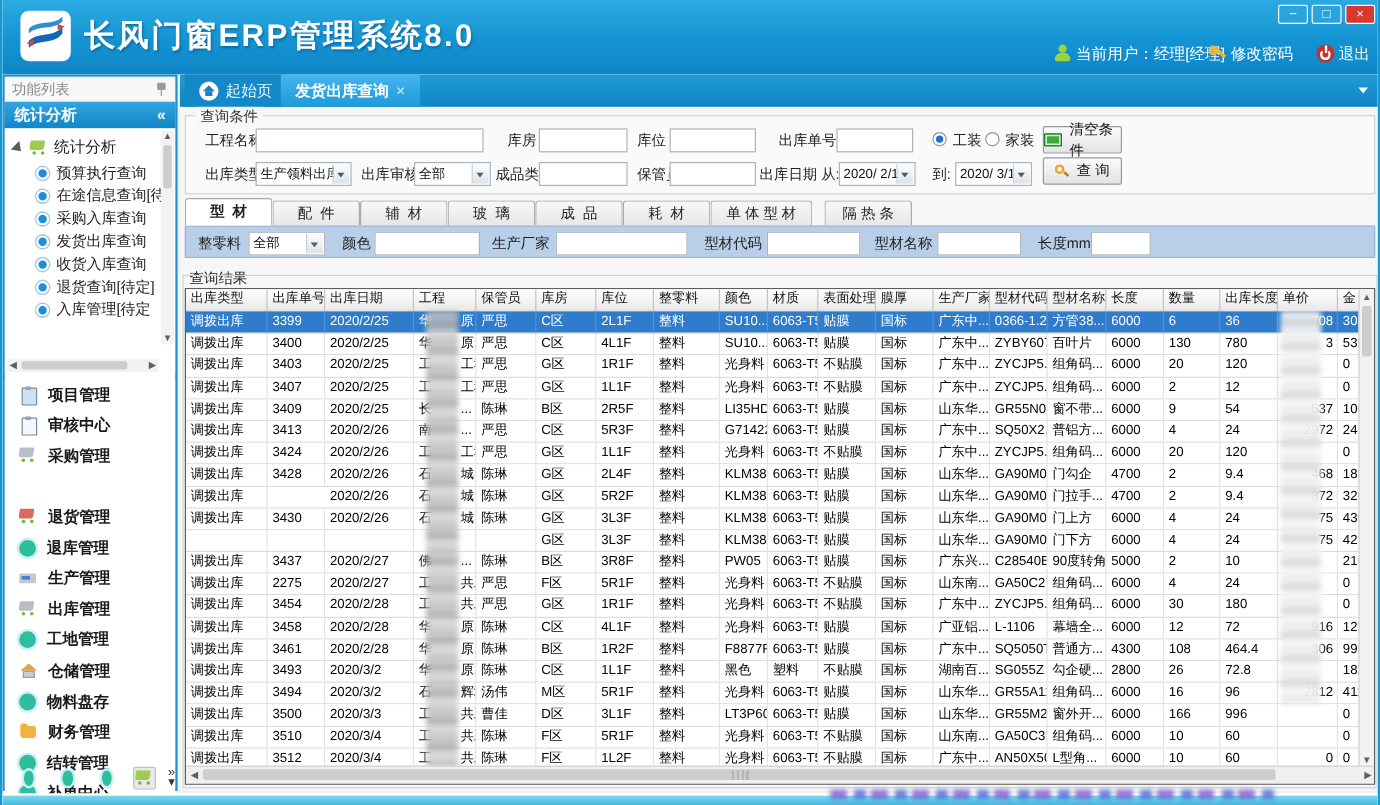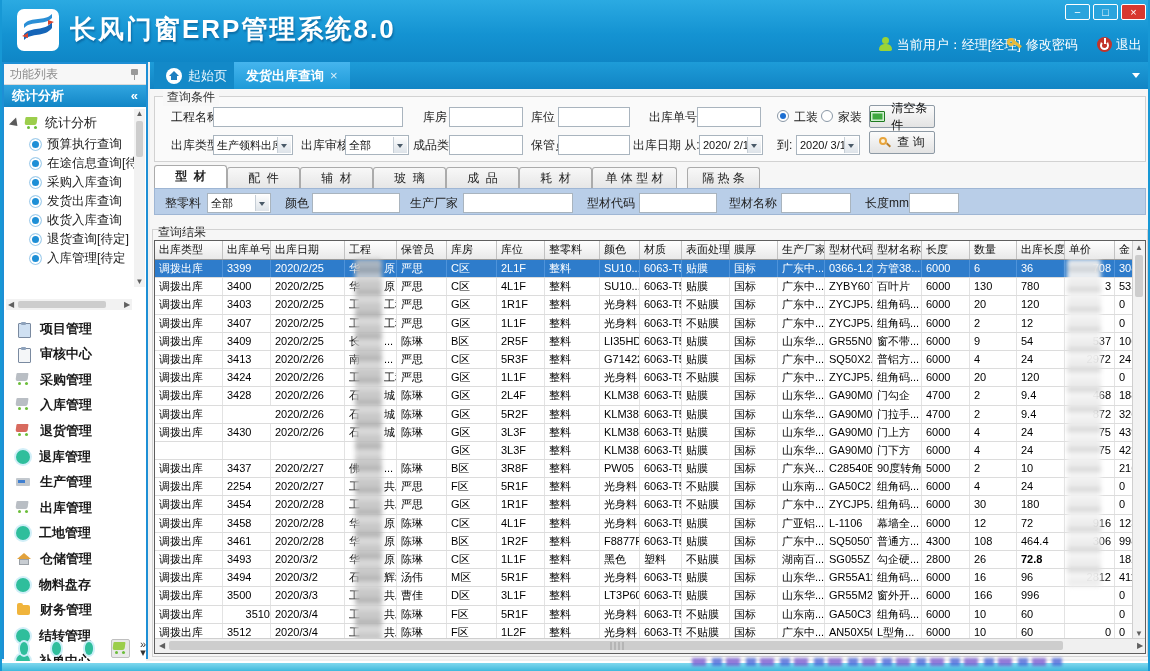"入库管理" div.module { html: <div> <span><span></span></span> <span>入库管理</span> </div> -> none }
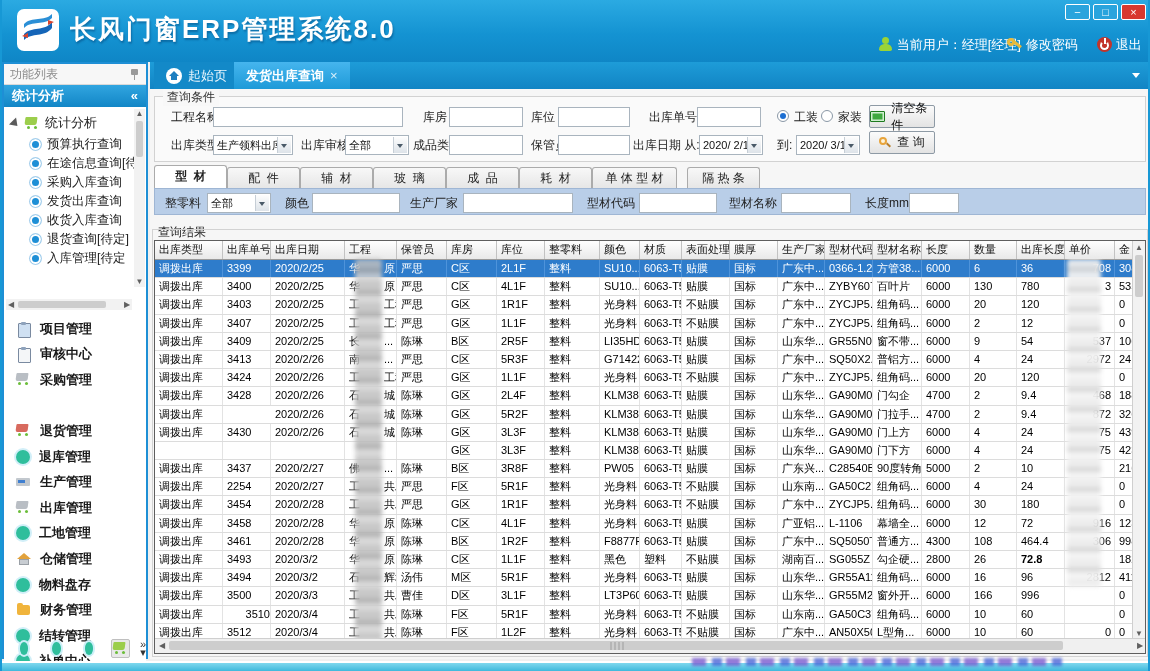"2254" div.td { text: 2254 -> 2275 }
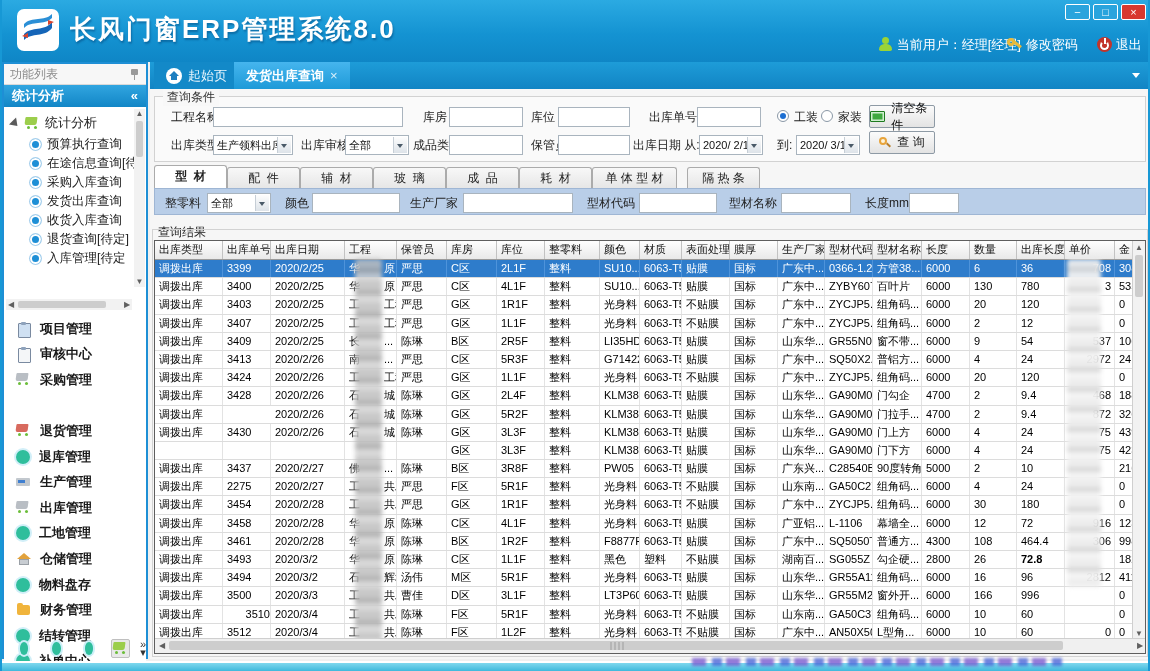"72.8" div.td { font-weight: bold -> none }
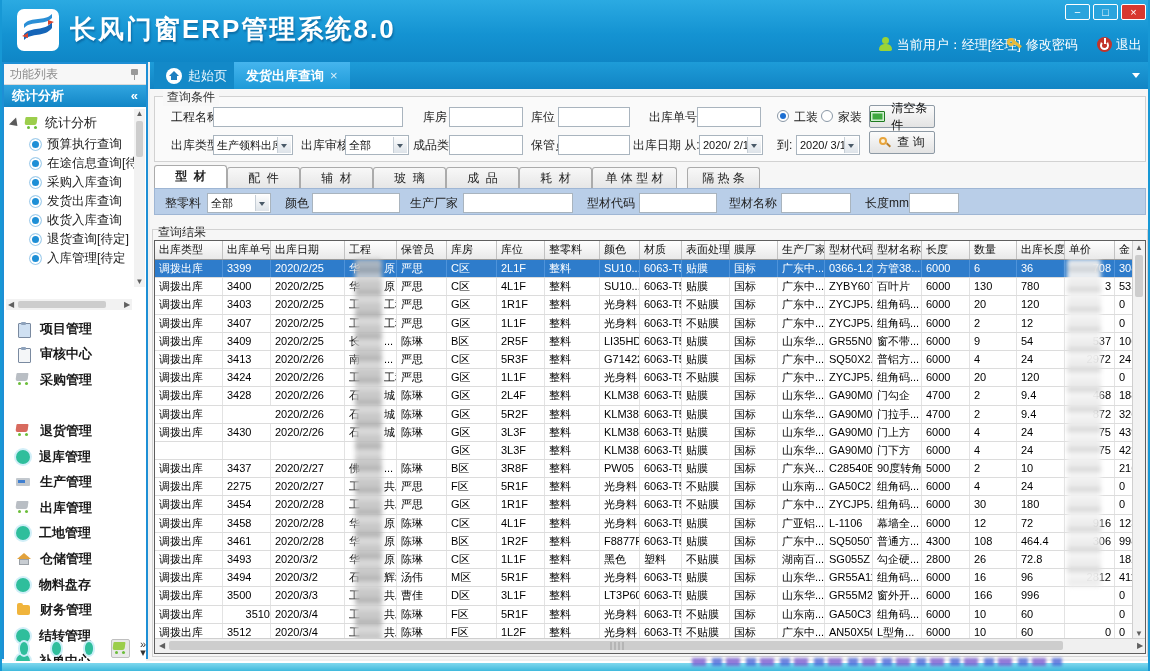"3510" div.td { text-align: right -> none }
